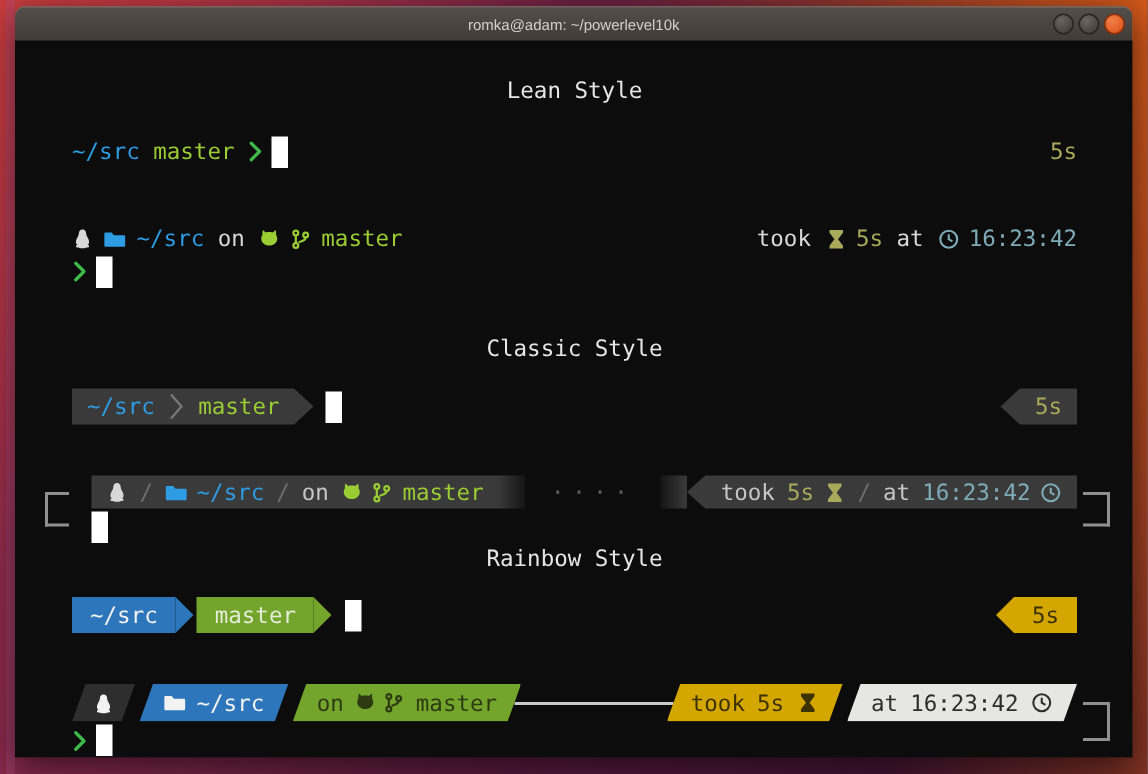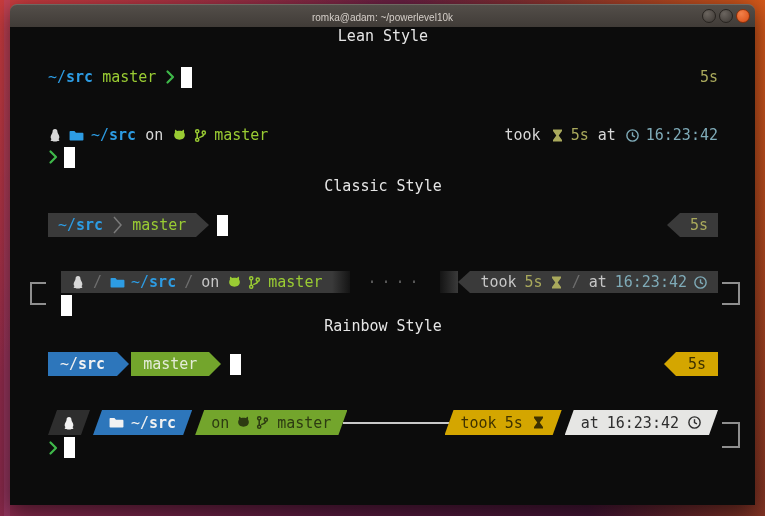"Lean Style" .term { padding: 0 37px 0 38px -> 24px 37px 0 38px }
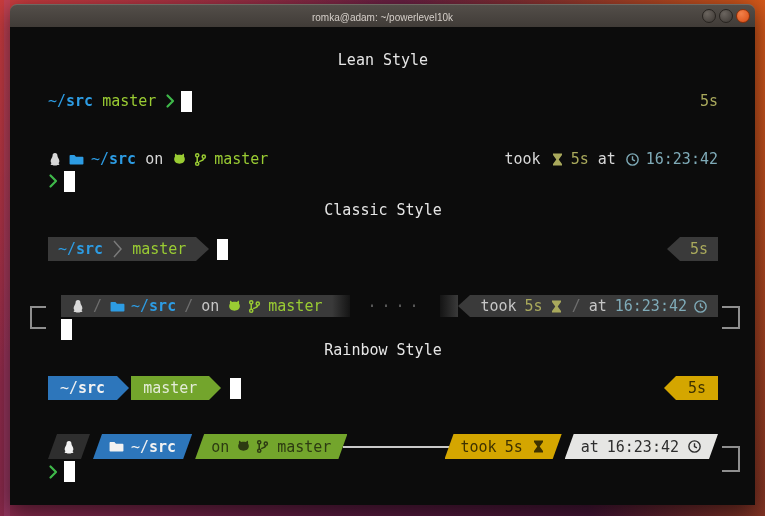"src" b { font-weight: bold -> normal }
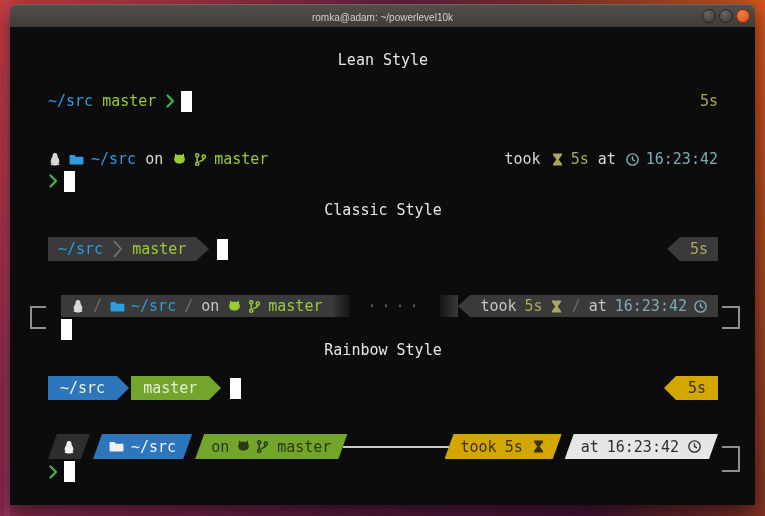"Classic Style" div.center-title { margin-top: 8px -> 30px }
